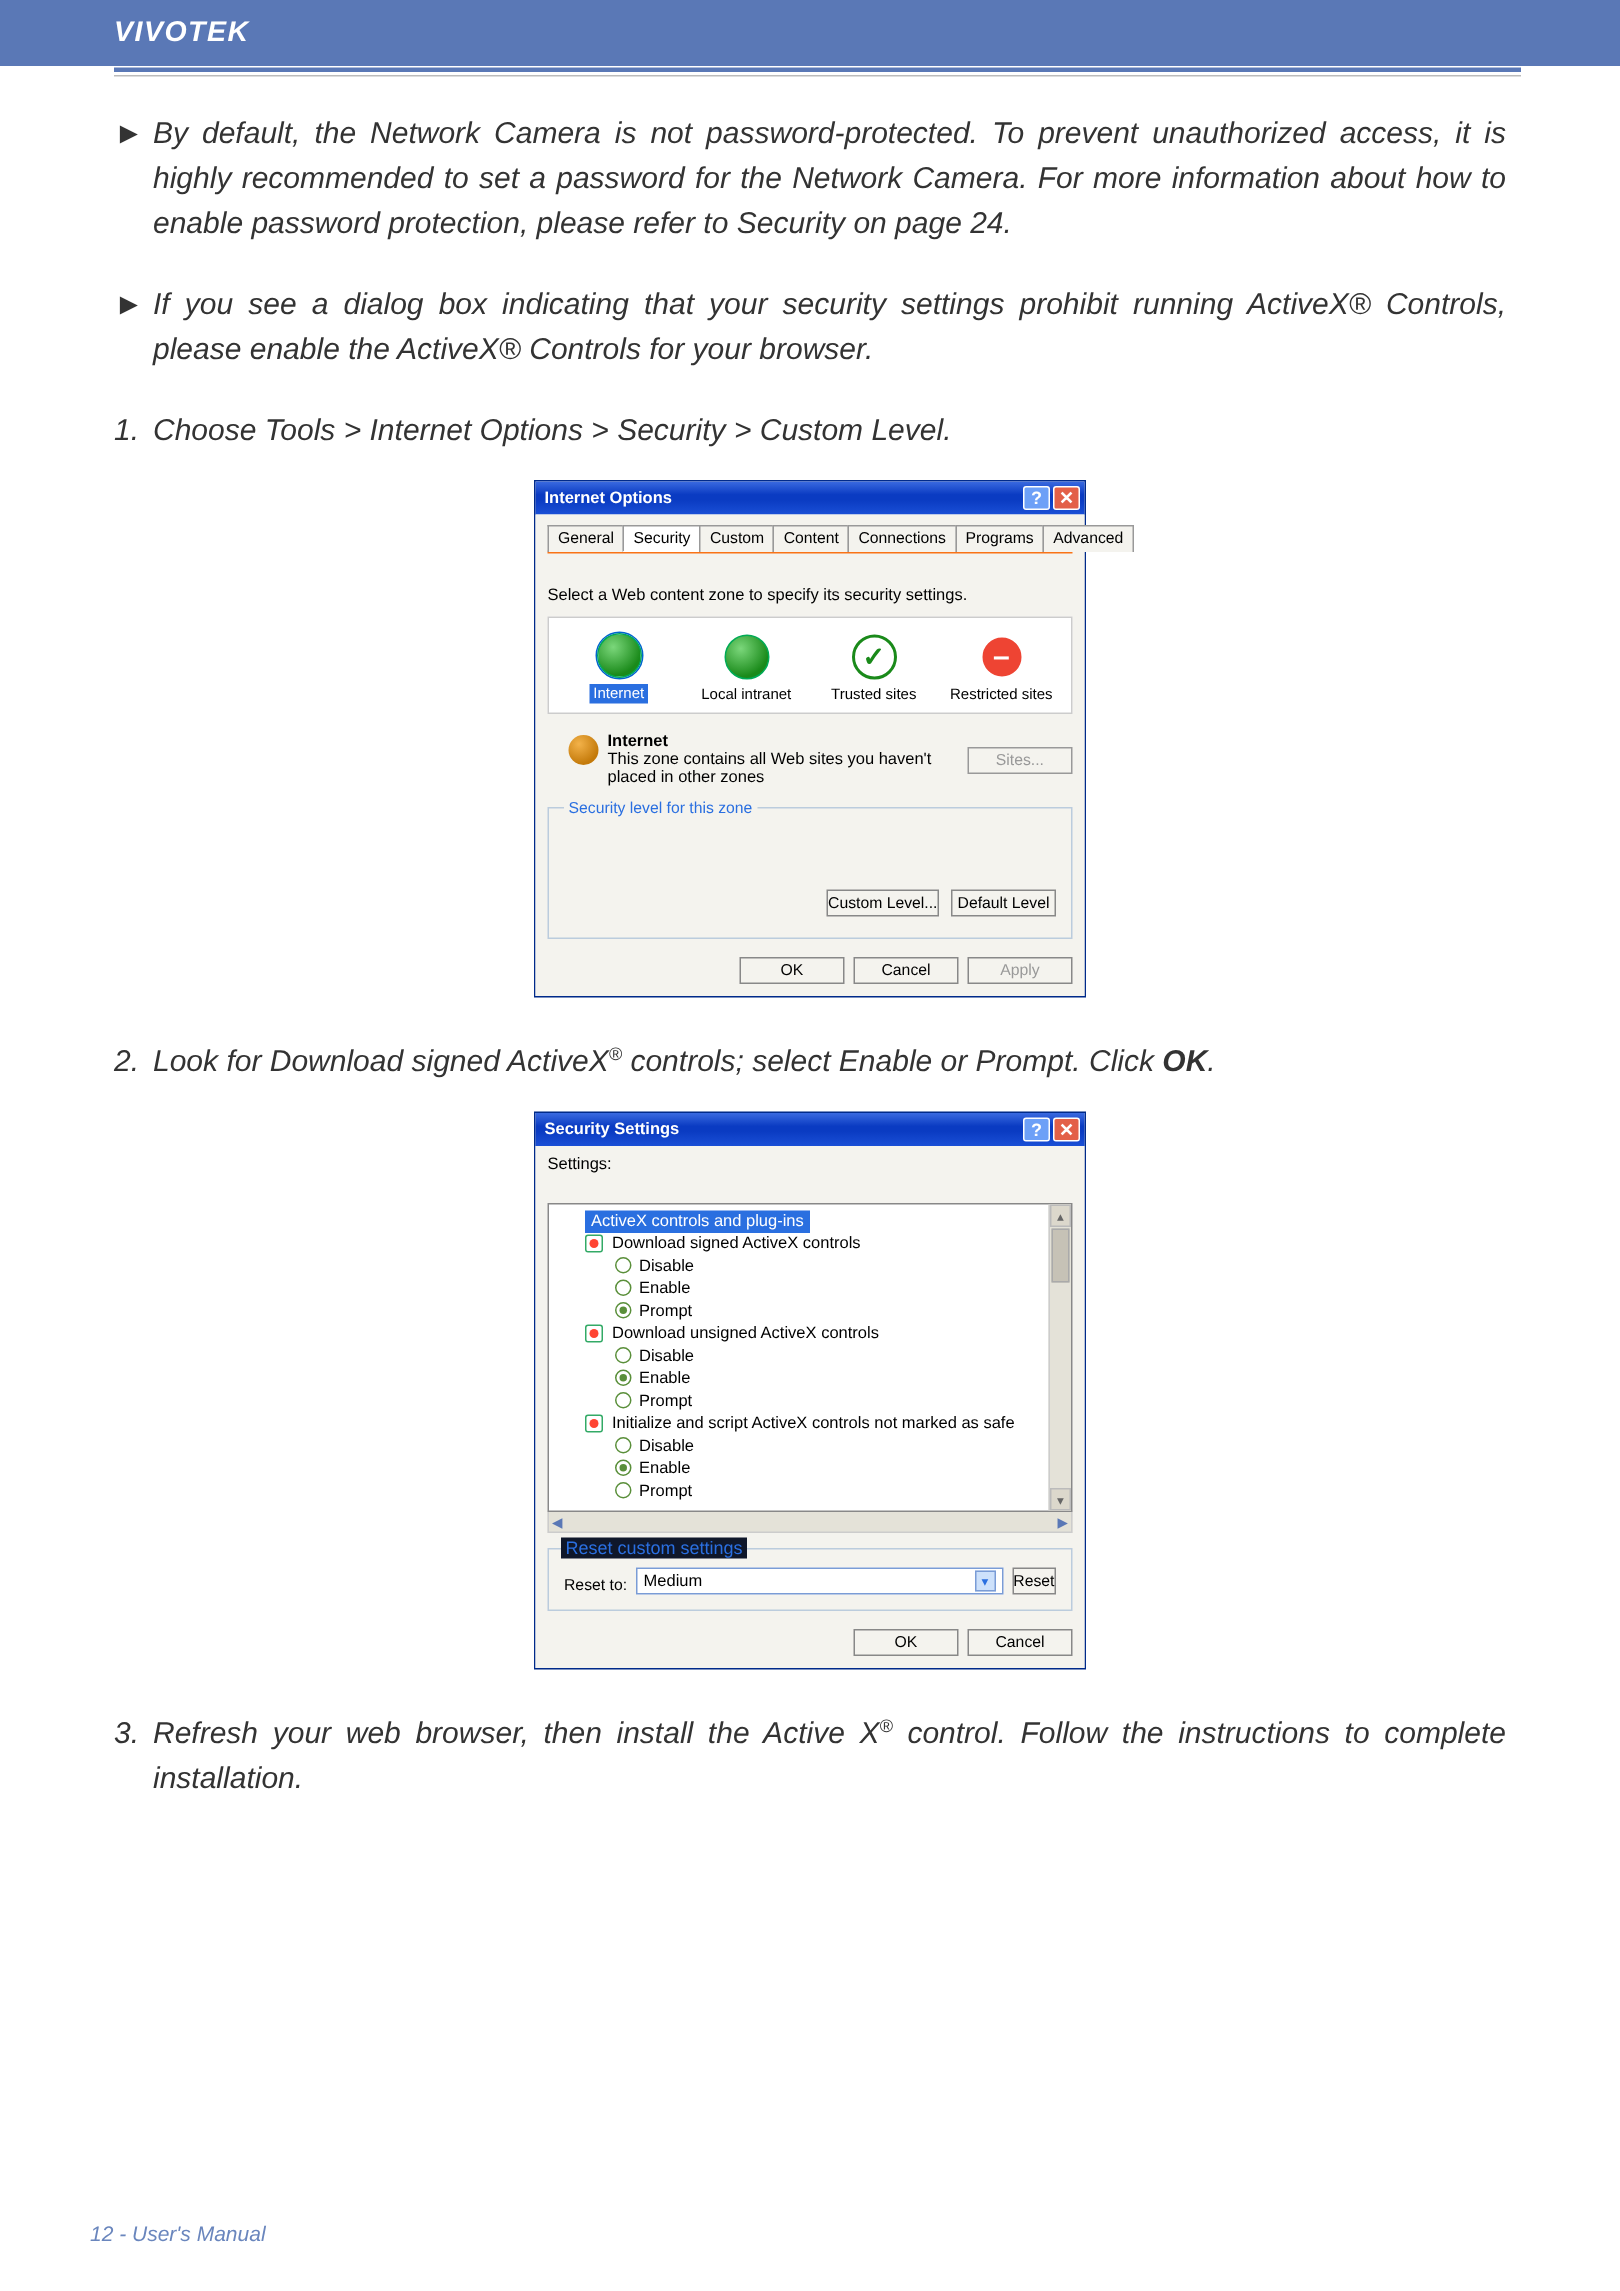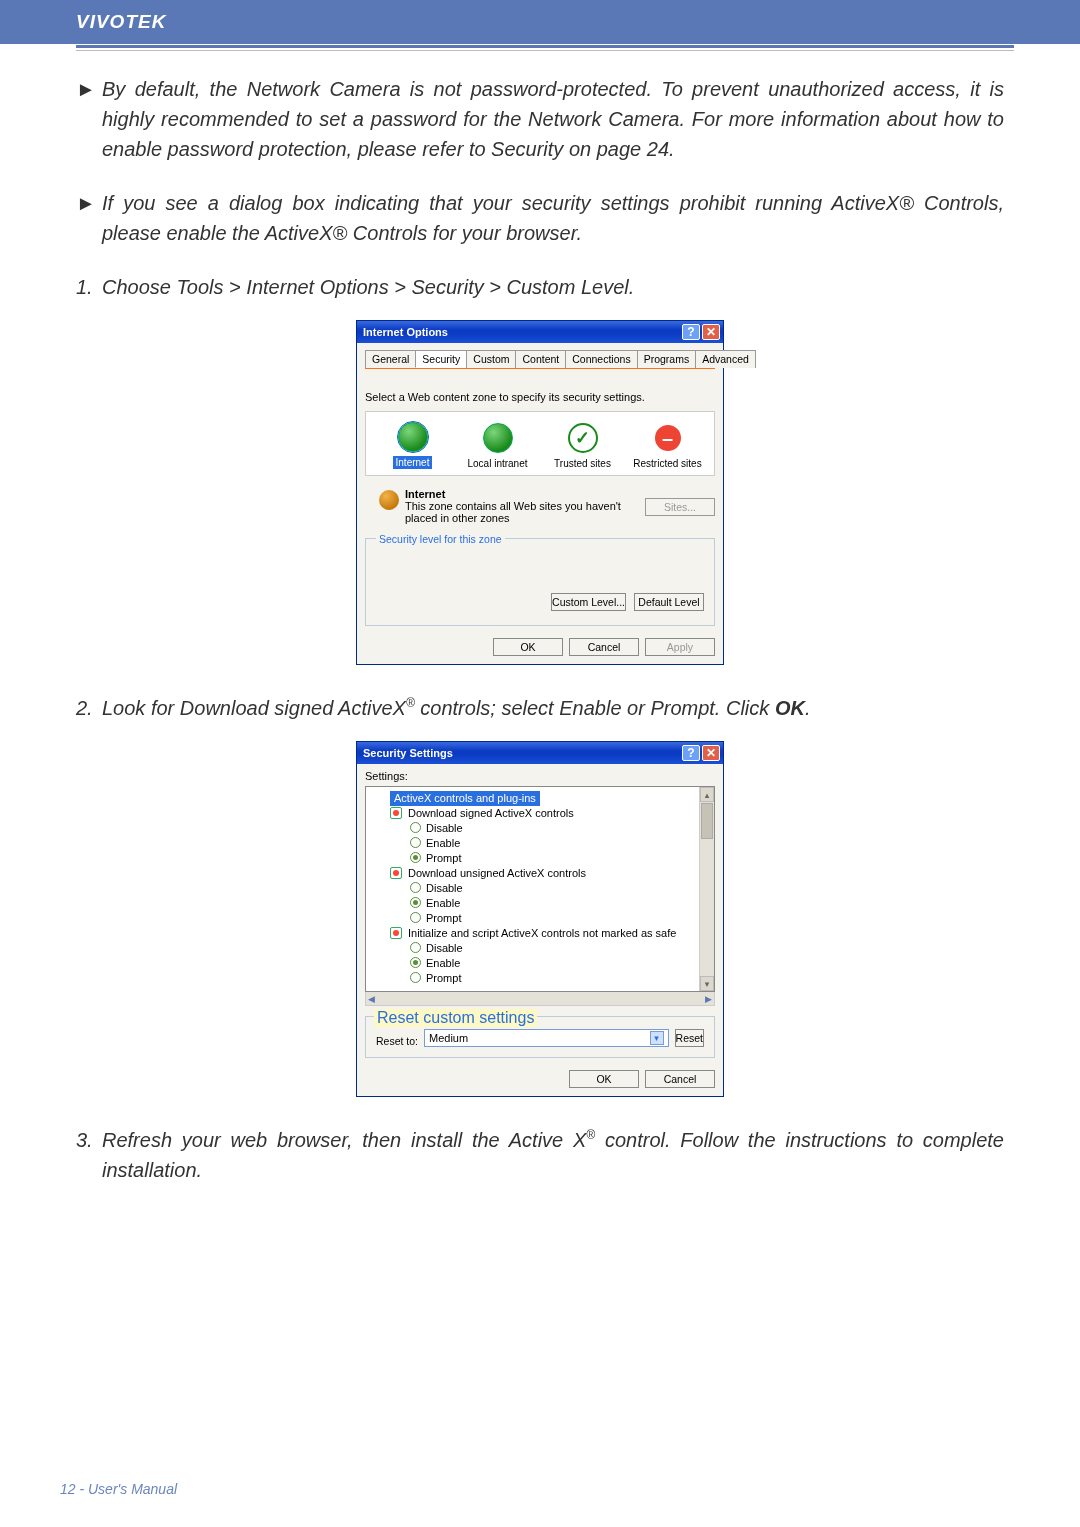"Settings:" div { margin-bottom: 4px -> 20px }
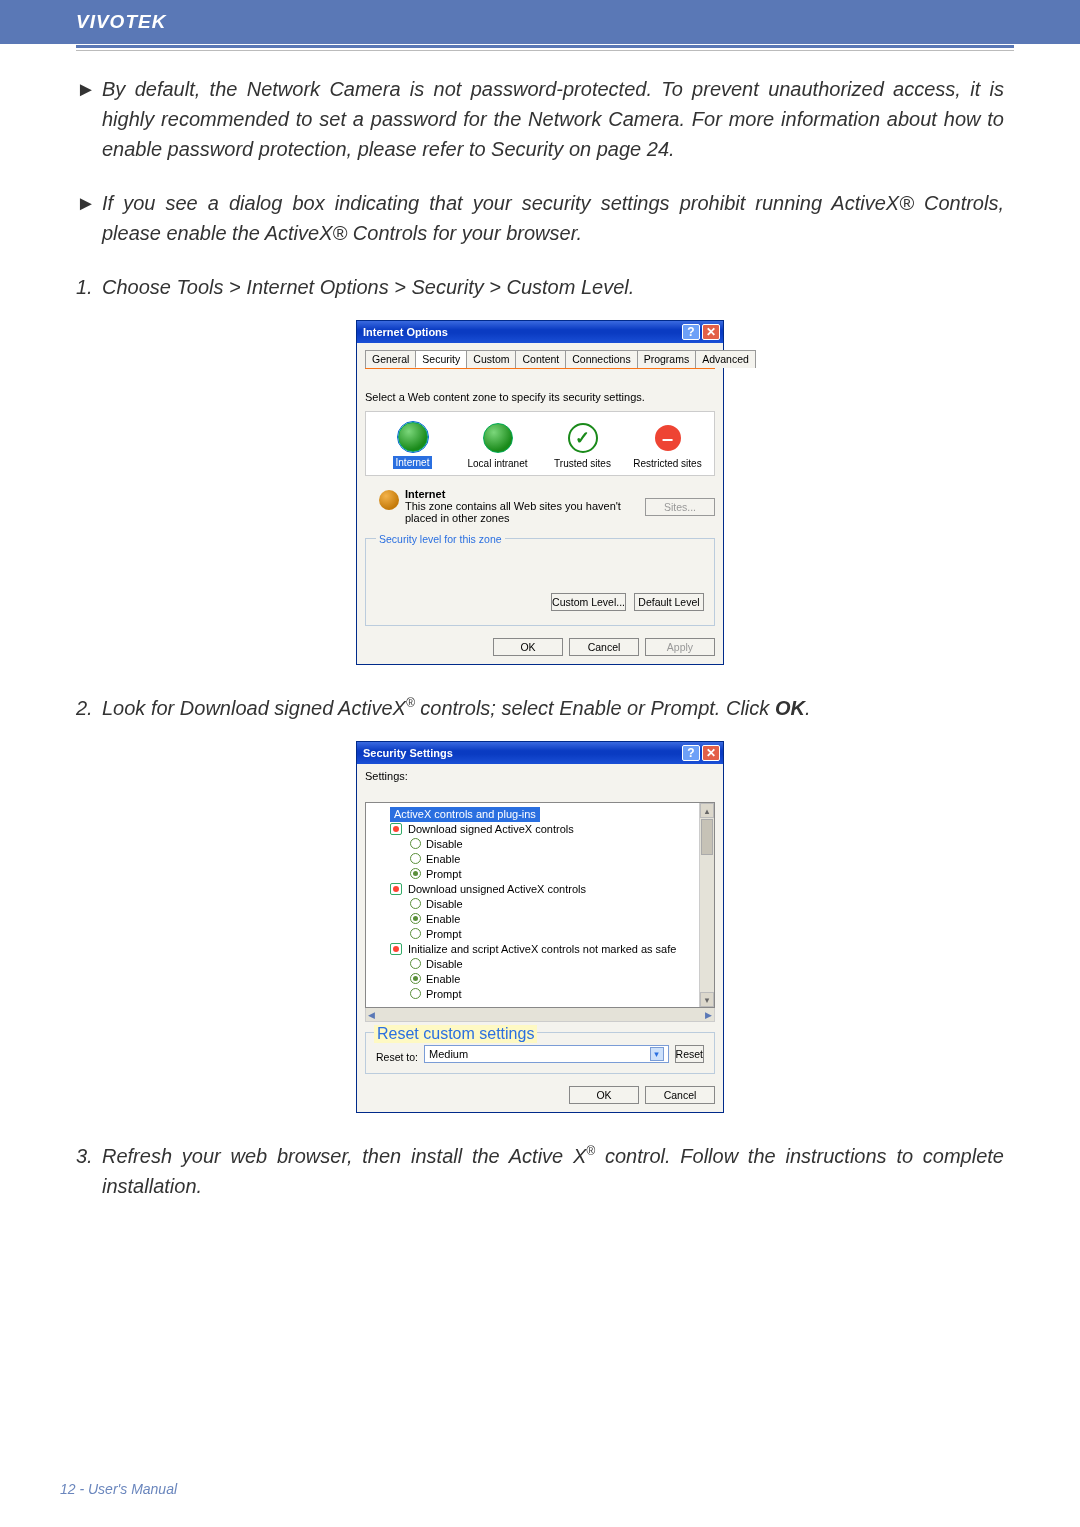"Reset custom settings" .reset-fs .lg { background: #fef9c3 -> #0f172a; font-size: 16px -> 12px }
